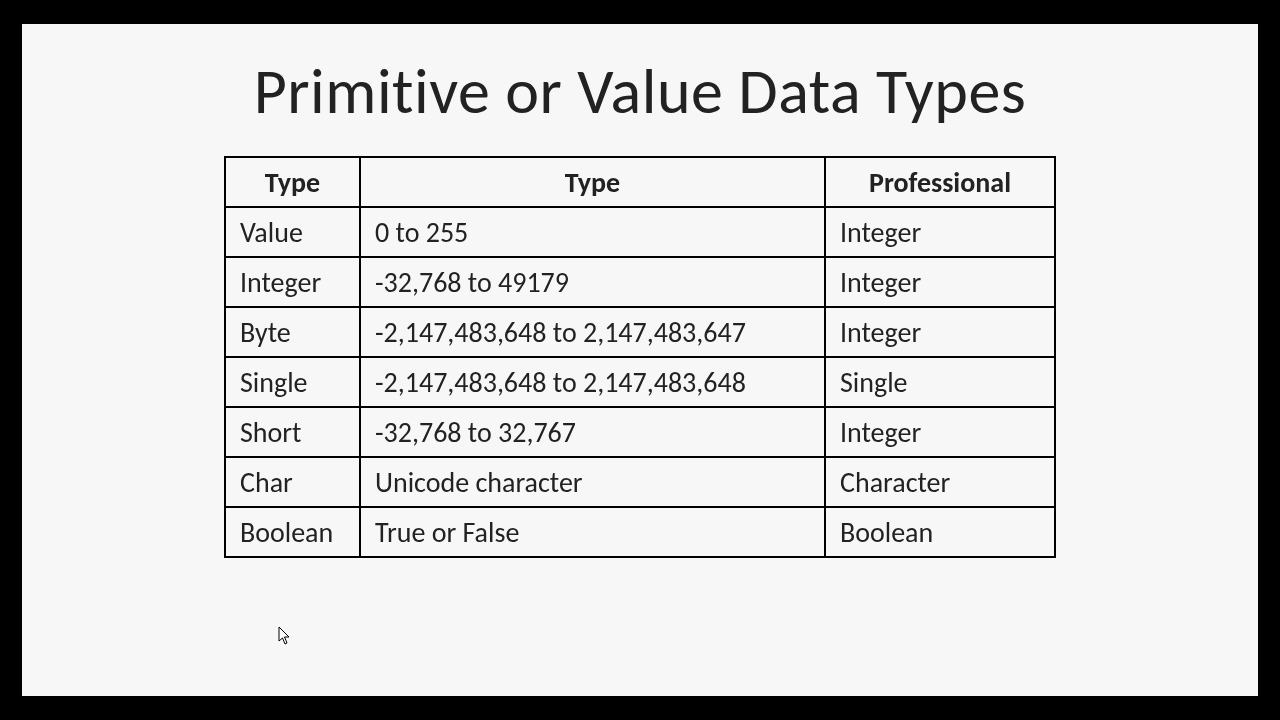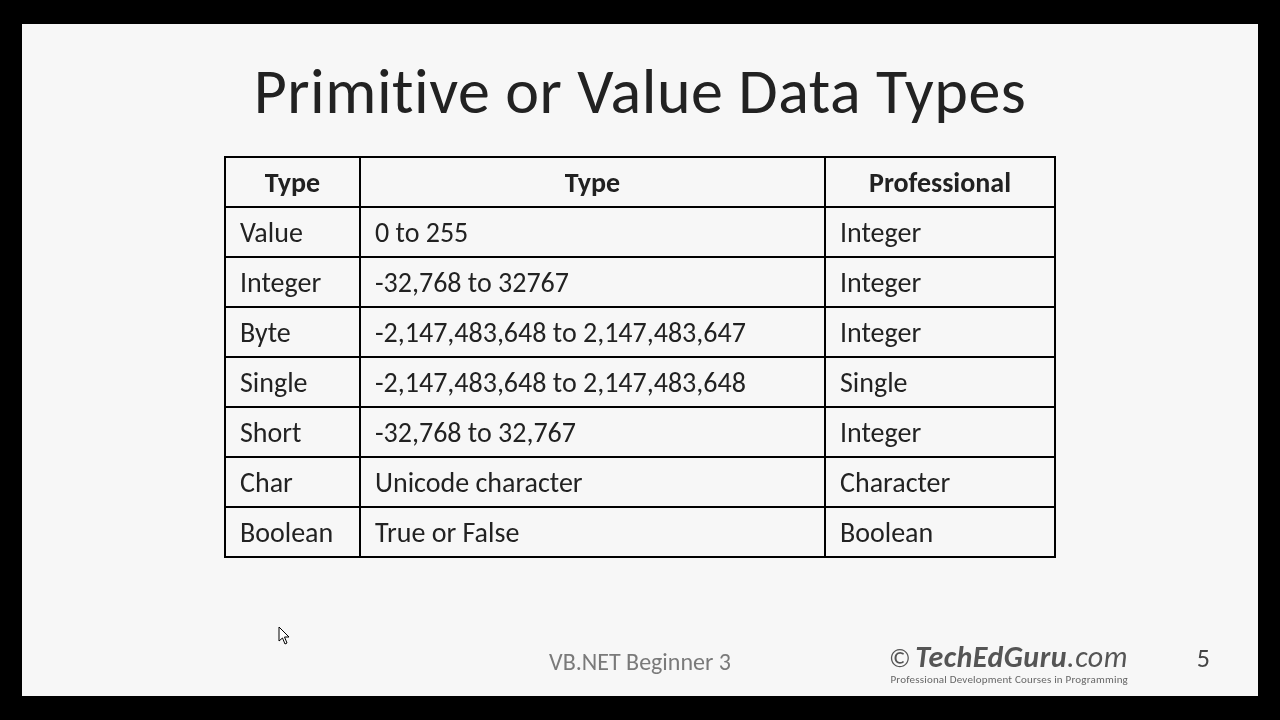"-32,768 to 32767" td { text: 32767 -> 49179 }
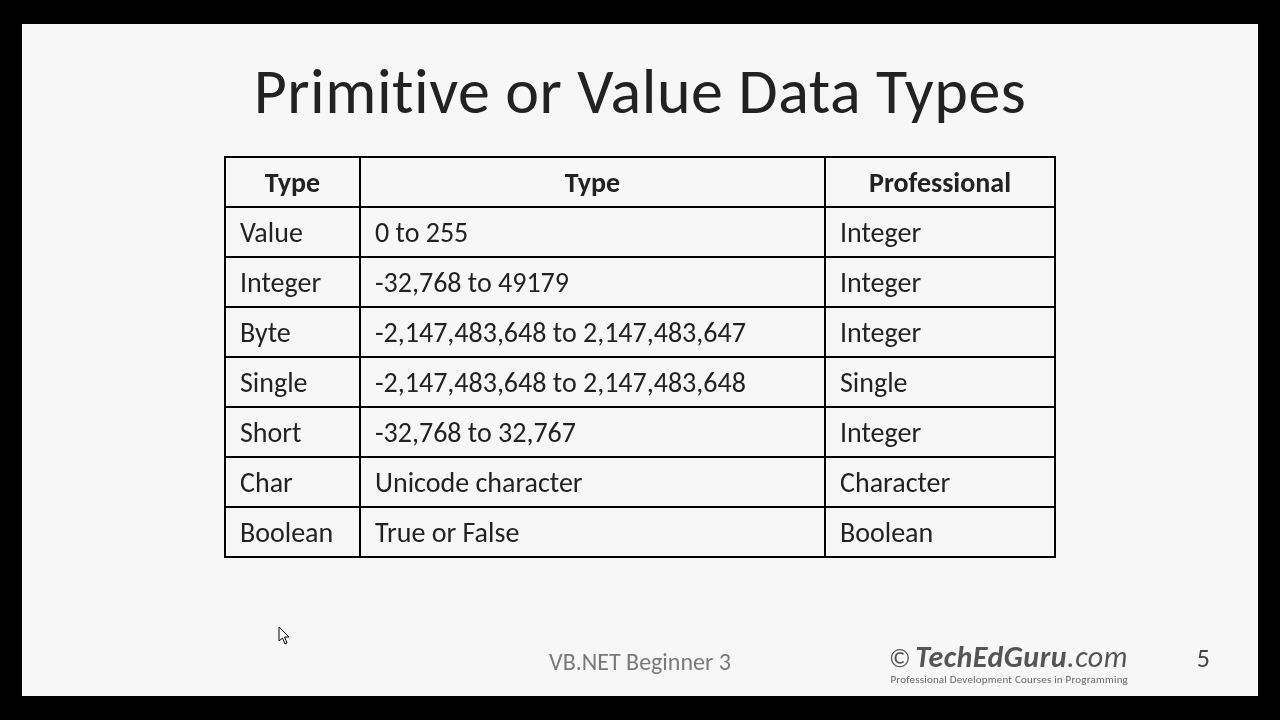"VB.NET Beginner 3" div.footer { html: <div> <div>VB.NET Beginner 3</div> <div> <div> <span>©</span><span>TechEdGuru</span><span>.com</span> </div> <div>Professional Development Courses in Programming</div> </div> <div>5</div> </div> -> none }
